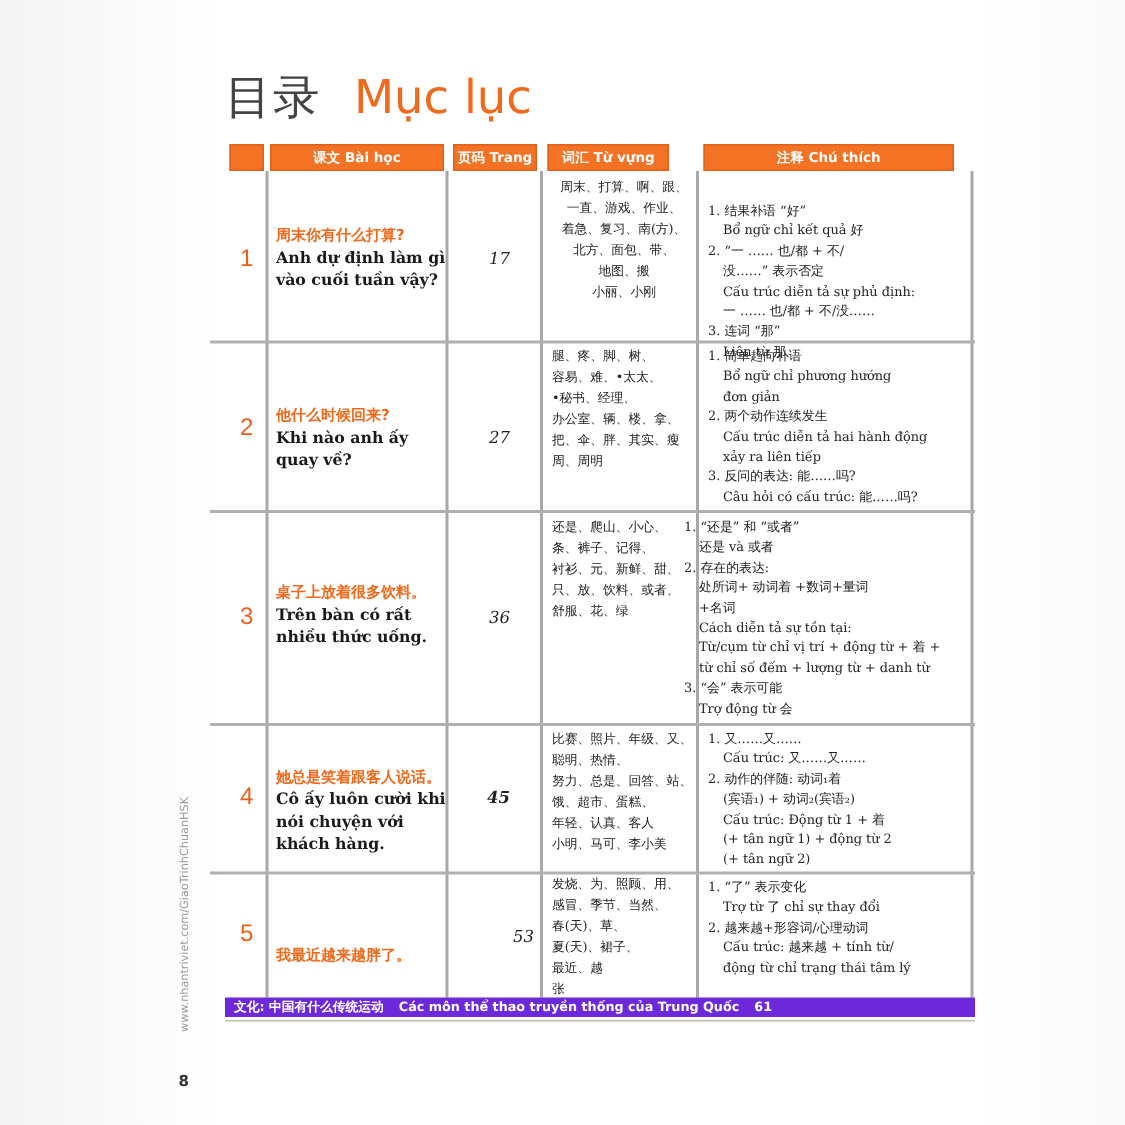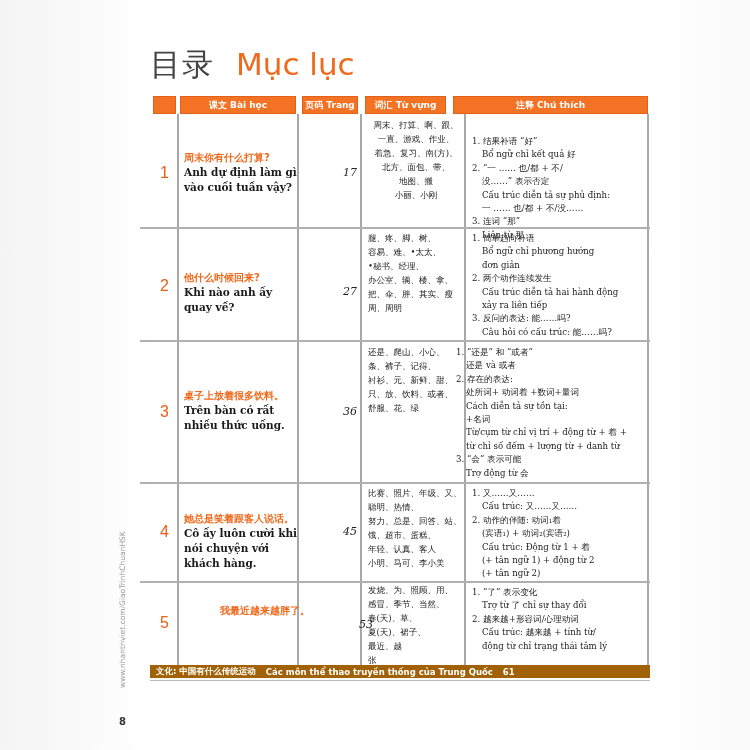"注释 Chú thích" div.hcell { left: 300px -> 316px; width: 195px -> 167px }
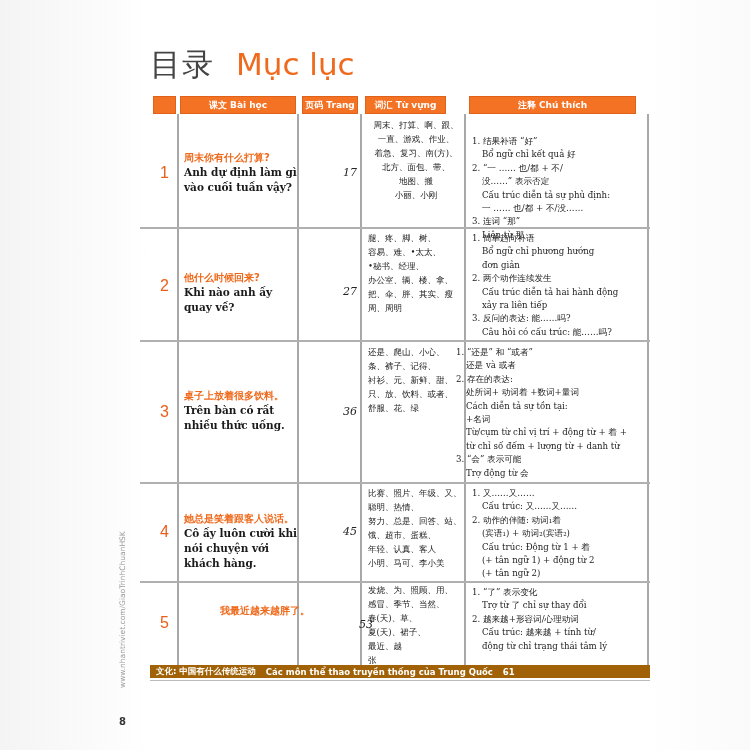"17" .page-num { margin-left: 43px -> none; text-align: left -> right }
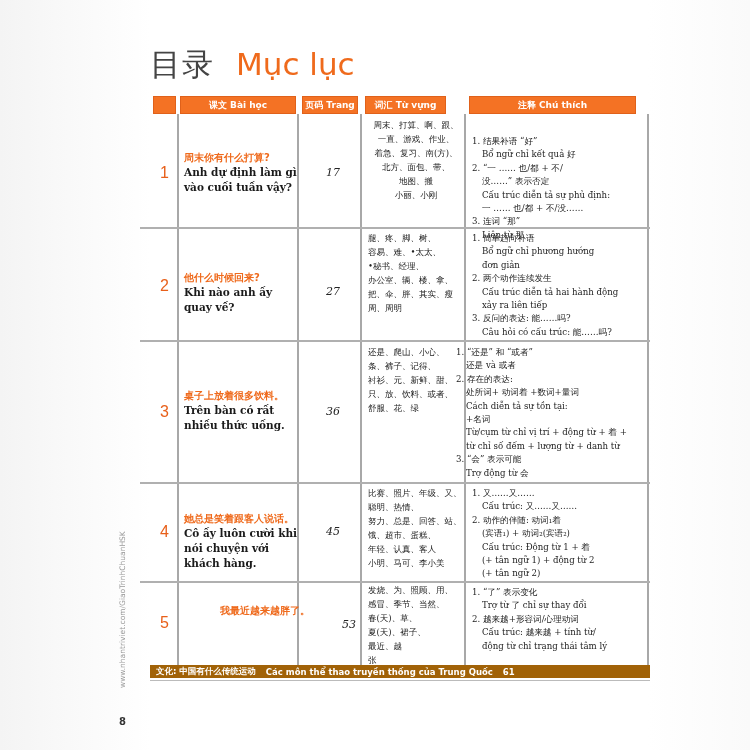"Cách diễn tả sự tồn" div.ln { order: before "+名词" -> after "+名词" }
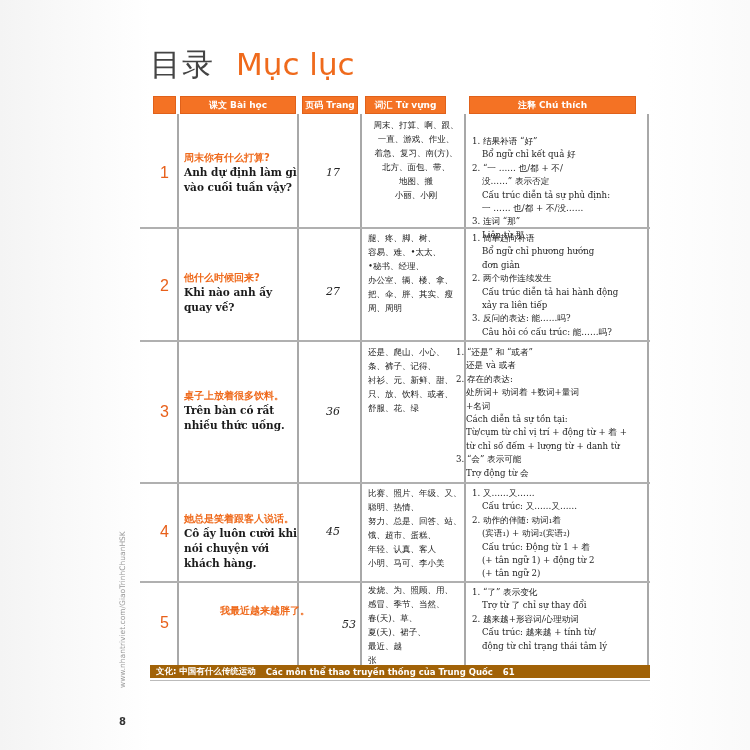"45" div.page-num { font-weight: none -> bold }
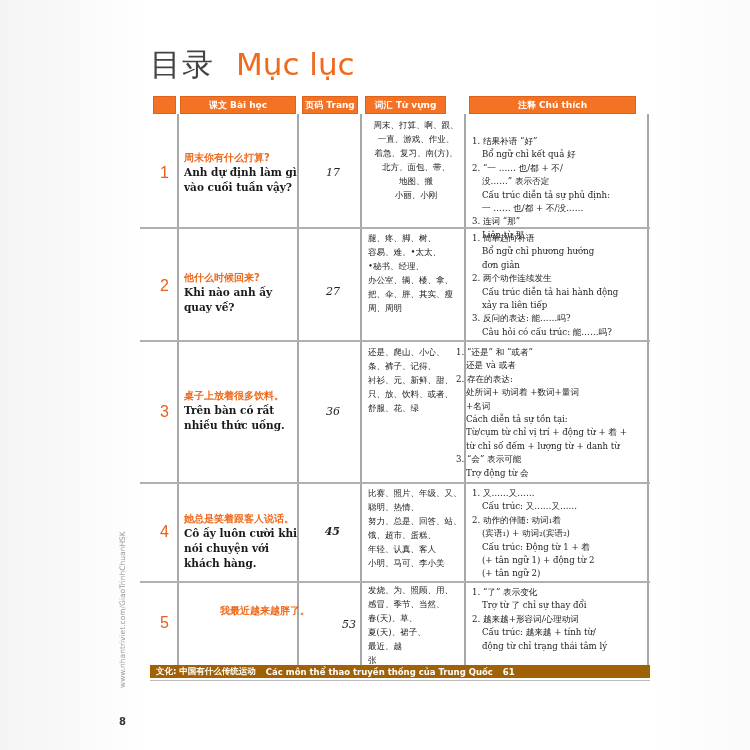"我最近越来越胖了。" div.lesson { margin-left: 36px -> none; top: 603px -> 630px }
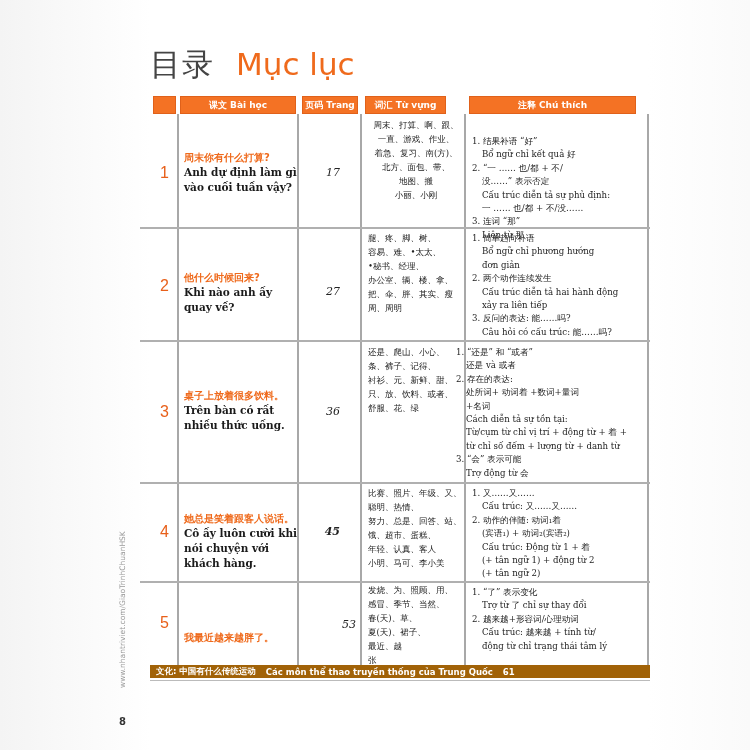"文化: 中国有什么传统运动" .footer-bar { background: #a16207 -> #6d28d9 }
